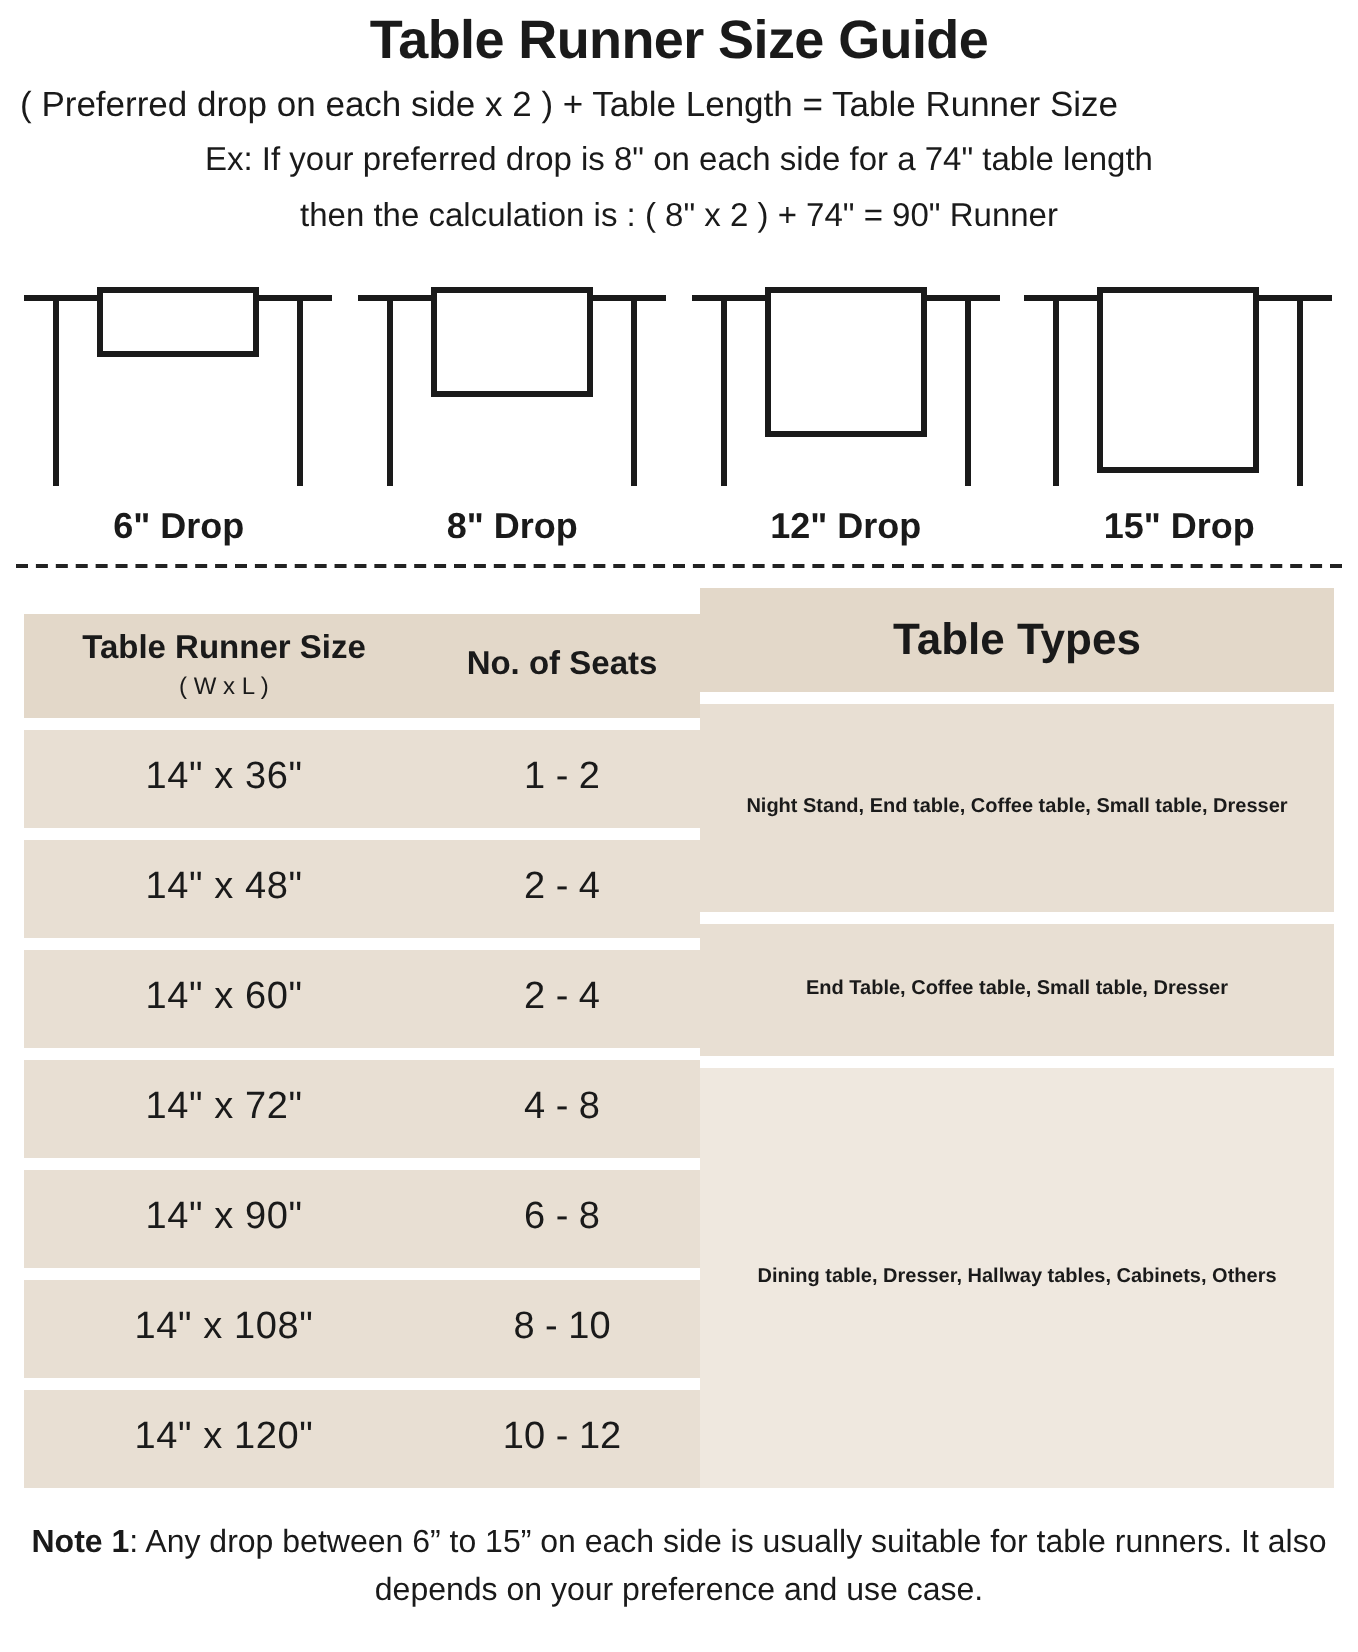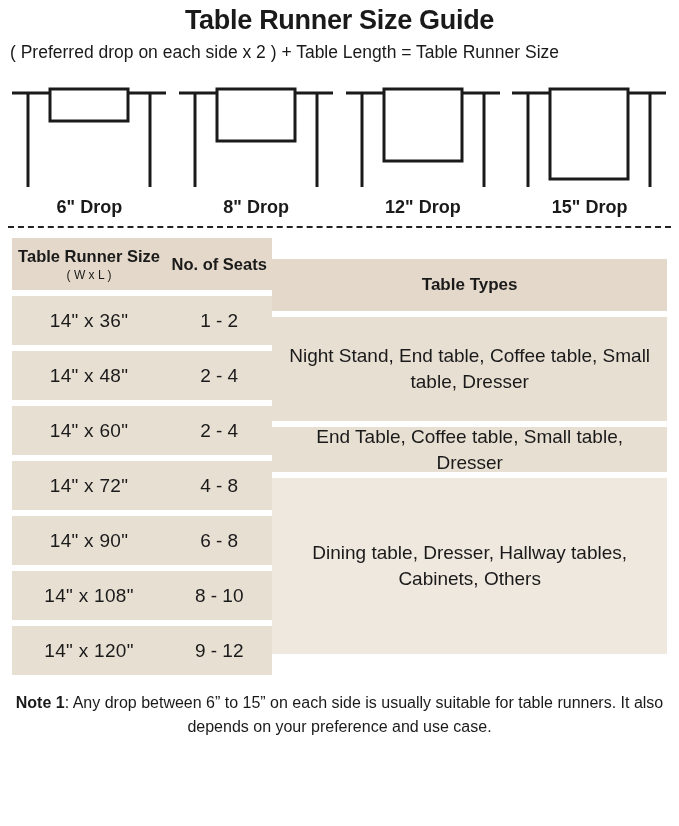"Ex: If your preferred drop" div.example { html: none -> <div>Ex: If your preferred drop is 8" on each side for a 74" table length</div> }
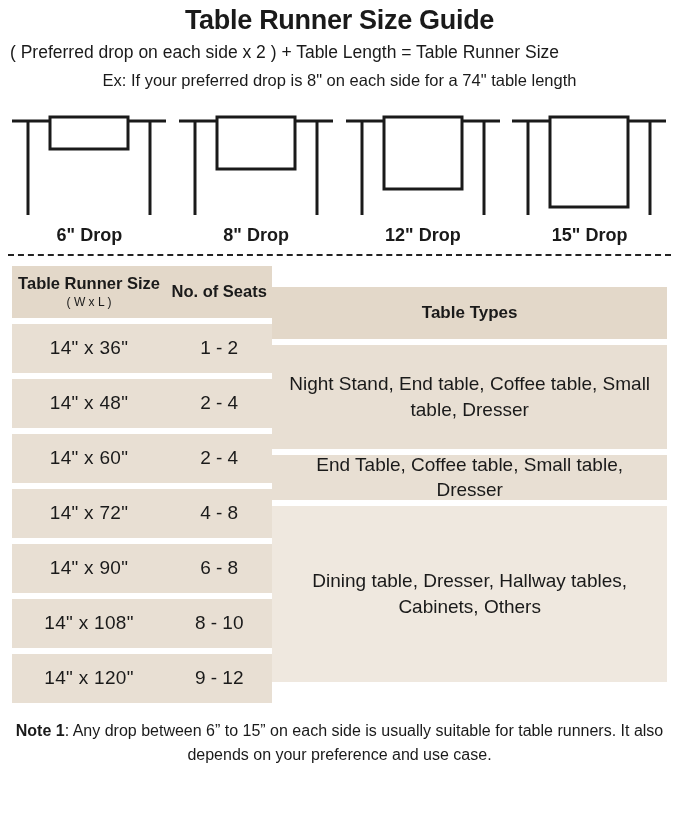"then the calculation is :" div.example { html: none -> <div>then the calculation is : ( 8" x 2 ) + 74" = 90" Runner</div> }
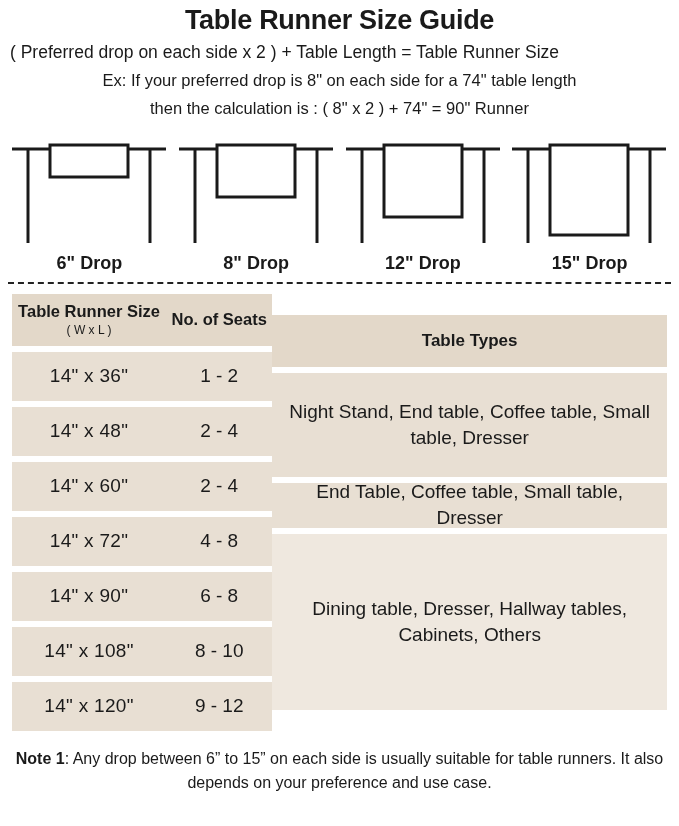"Table Runner Size" .table-wrap { align-items: center -> flex-end }
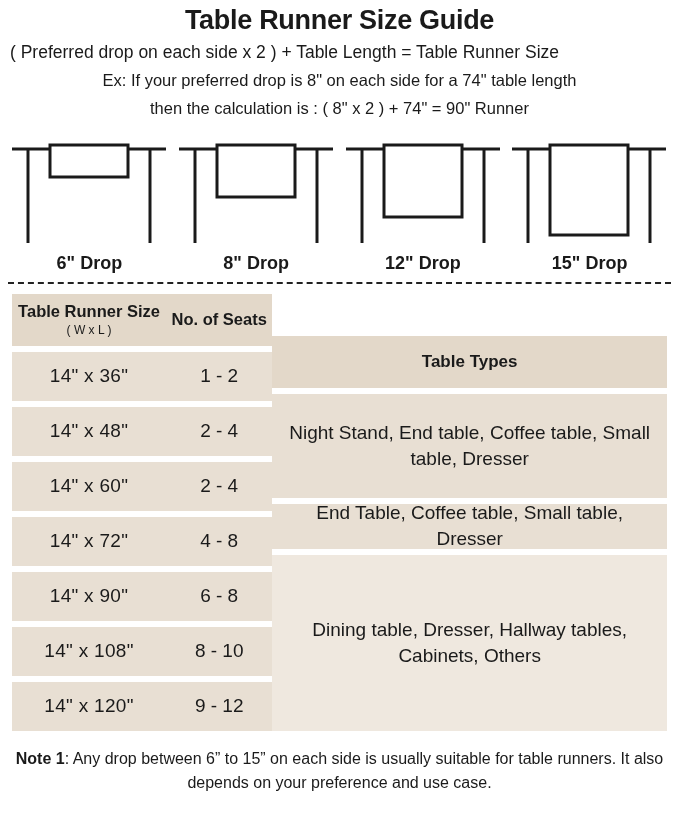"Table Types" .head-types { font-size: 17px -> 22px }
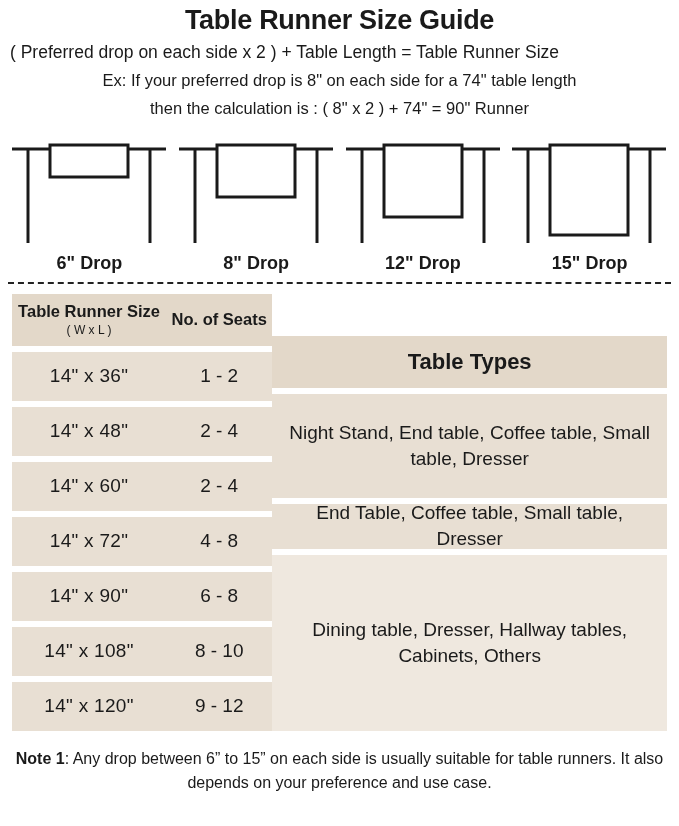"Night Stand, End table, Coffee" .type-cell { font-size: 19px -> 10px; font-weight: normal -> bold }
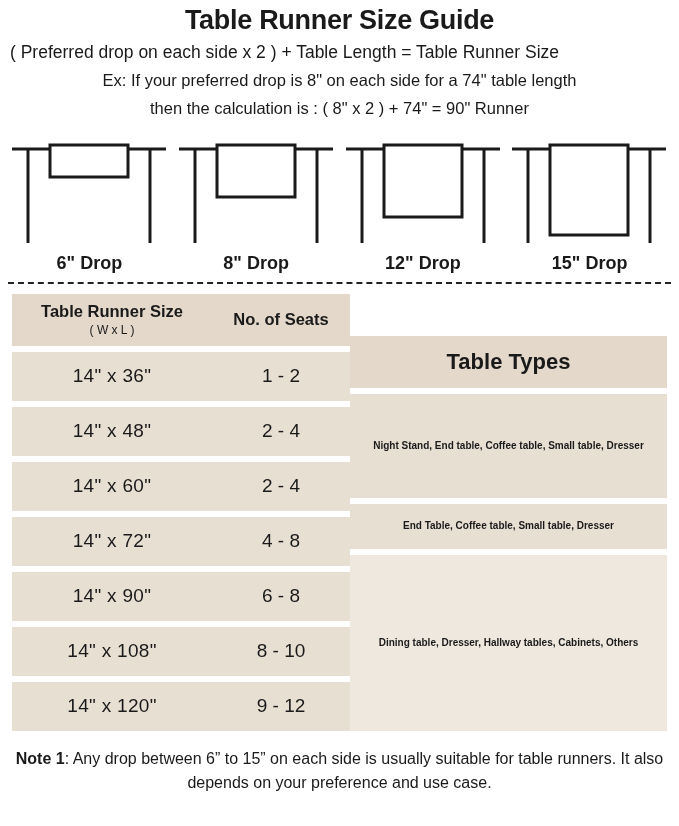"End Table, Coffee table, Small" .type-2 { height: 45px -> 66px }
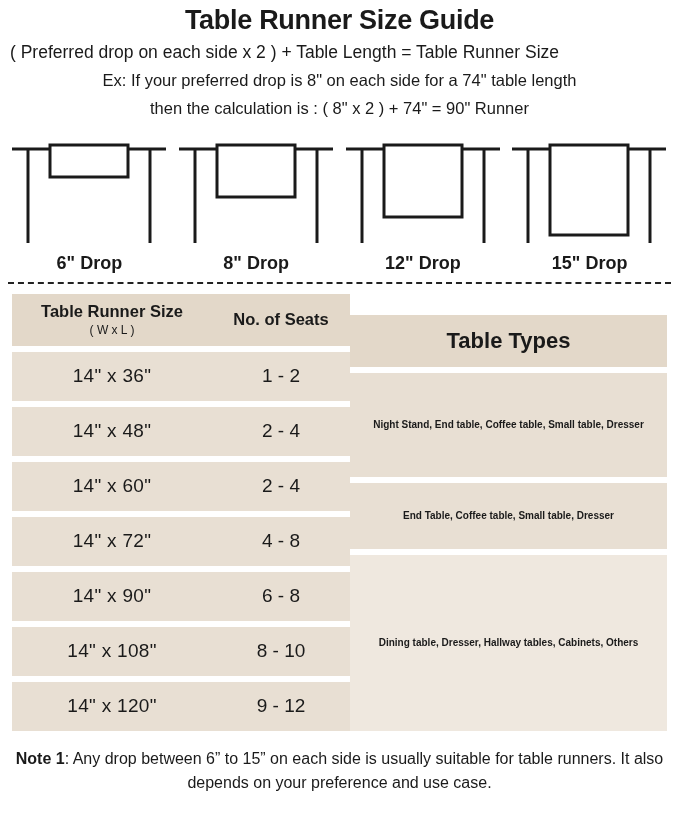"Dining table, Dresser, Hallway tables," .type-3 { height: 176px -> 210px }
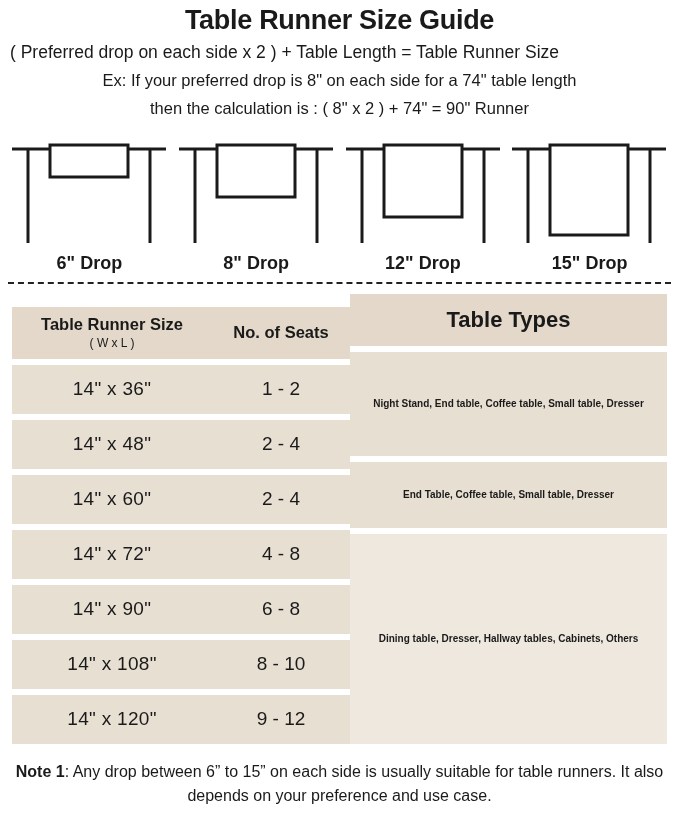"9 - 12" div.cell { text: 9 -> 10 }
